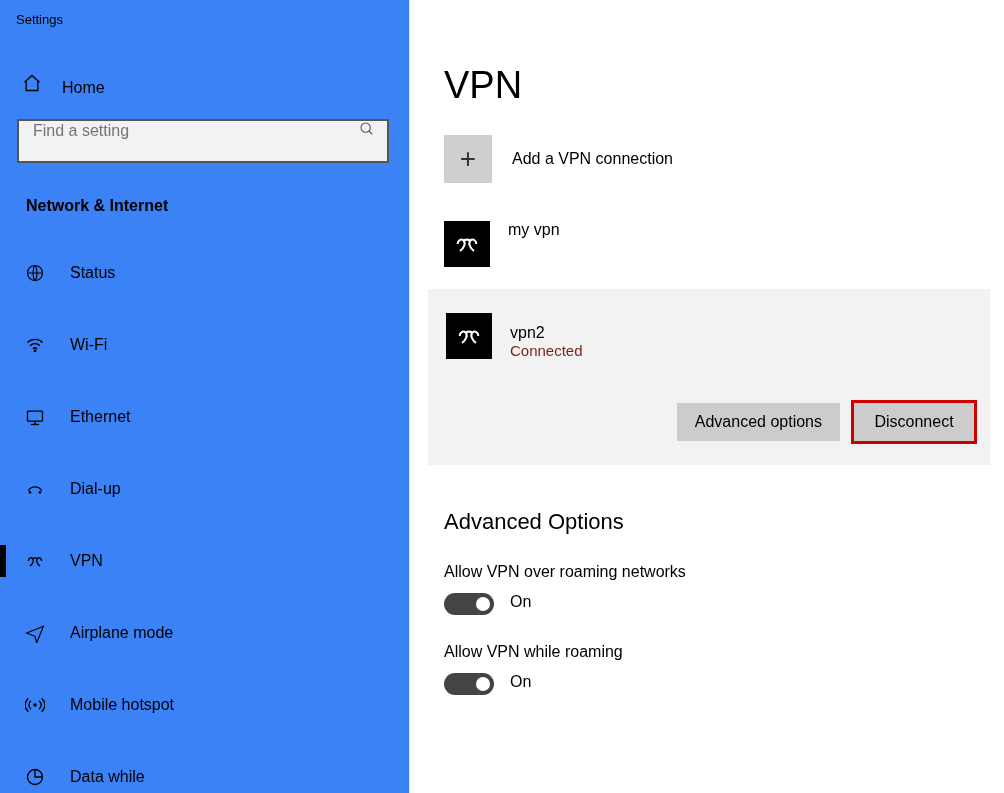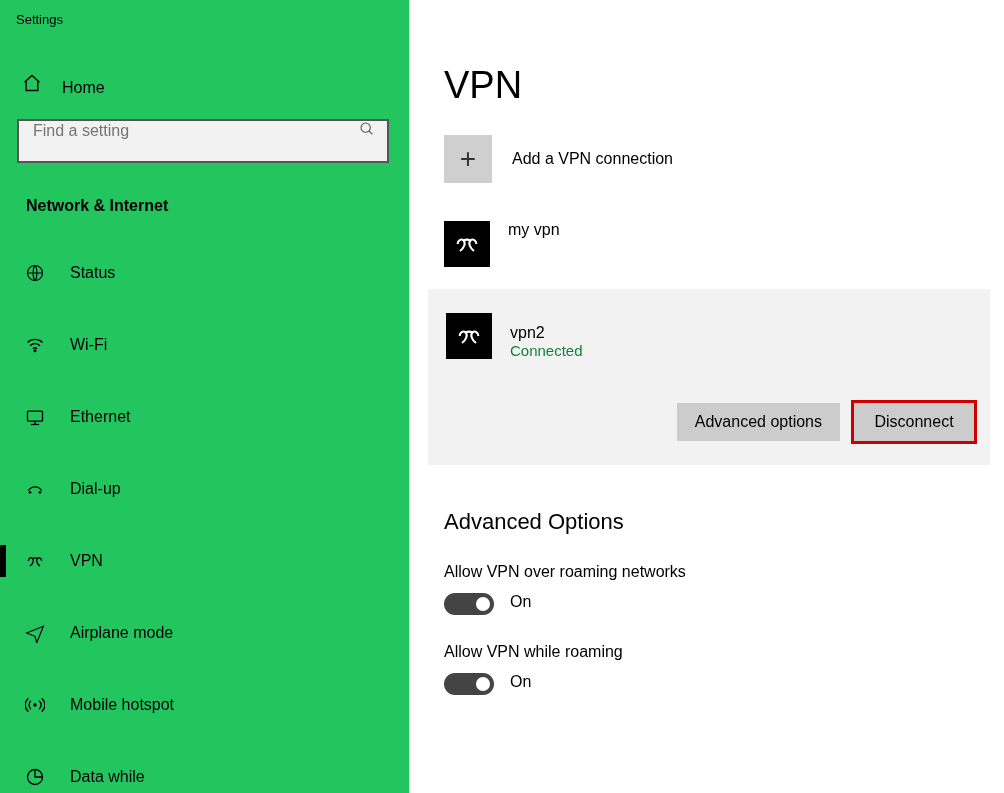"Settings" .sidebar { background: #22c55e -> #3b82f6 }
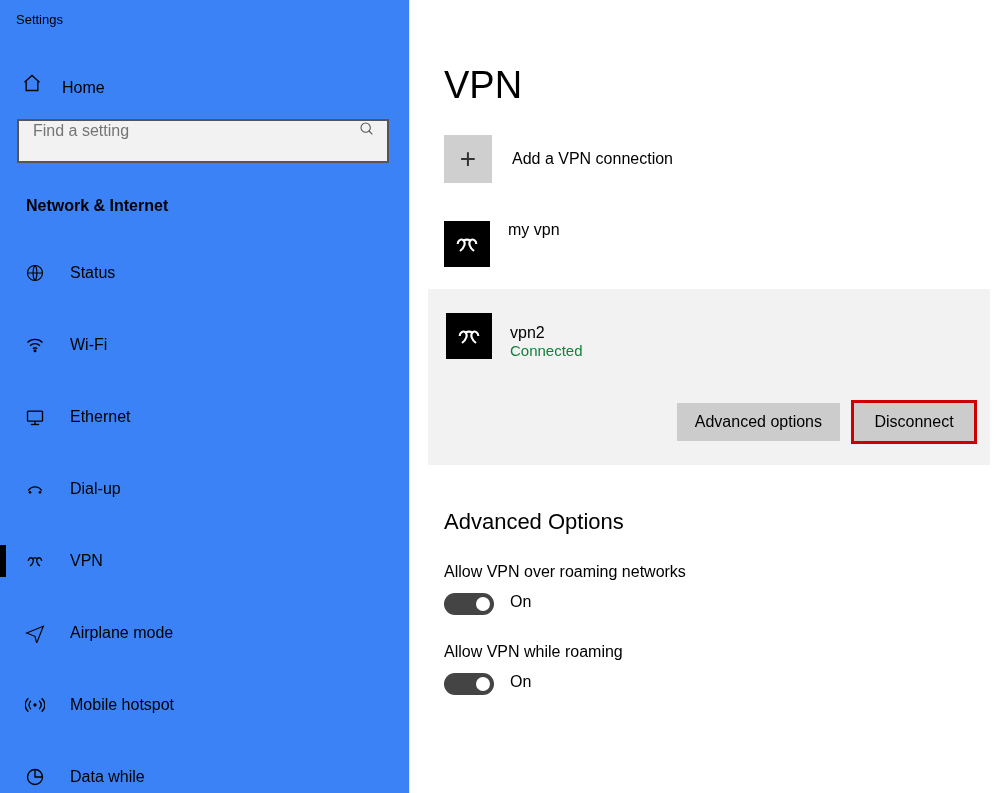"Connected" .vpn-text .status { color: #15803d -> #7f1d1d }
